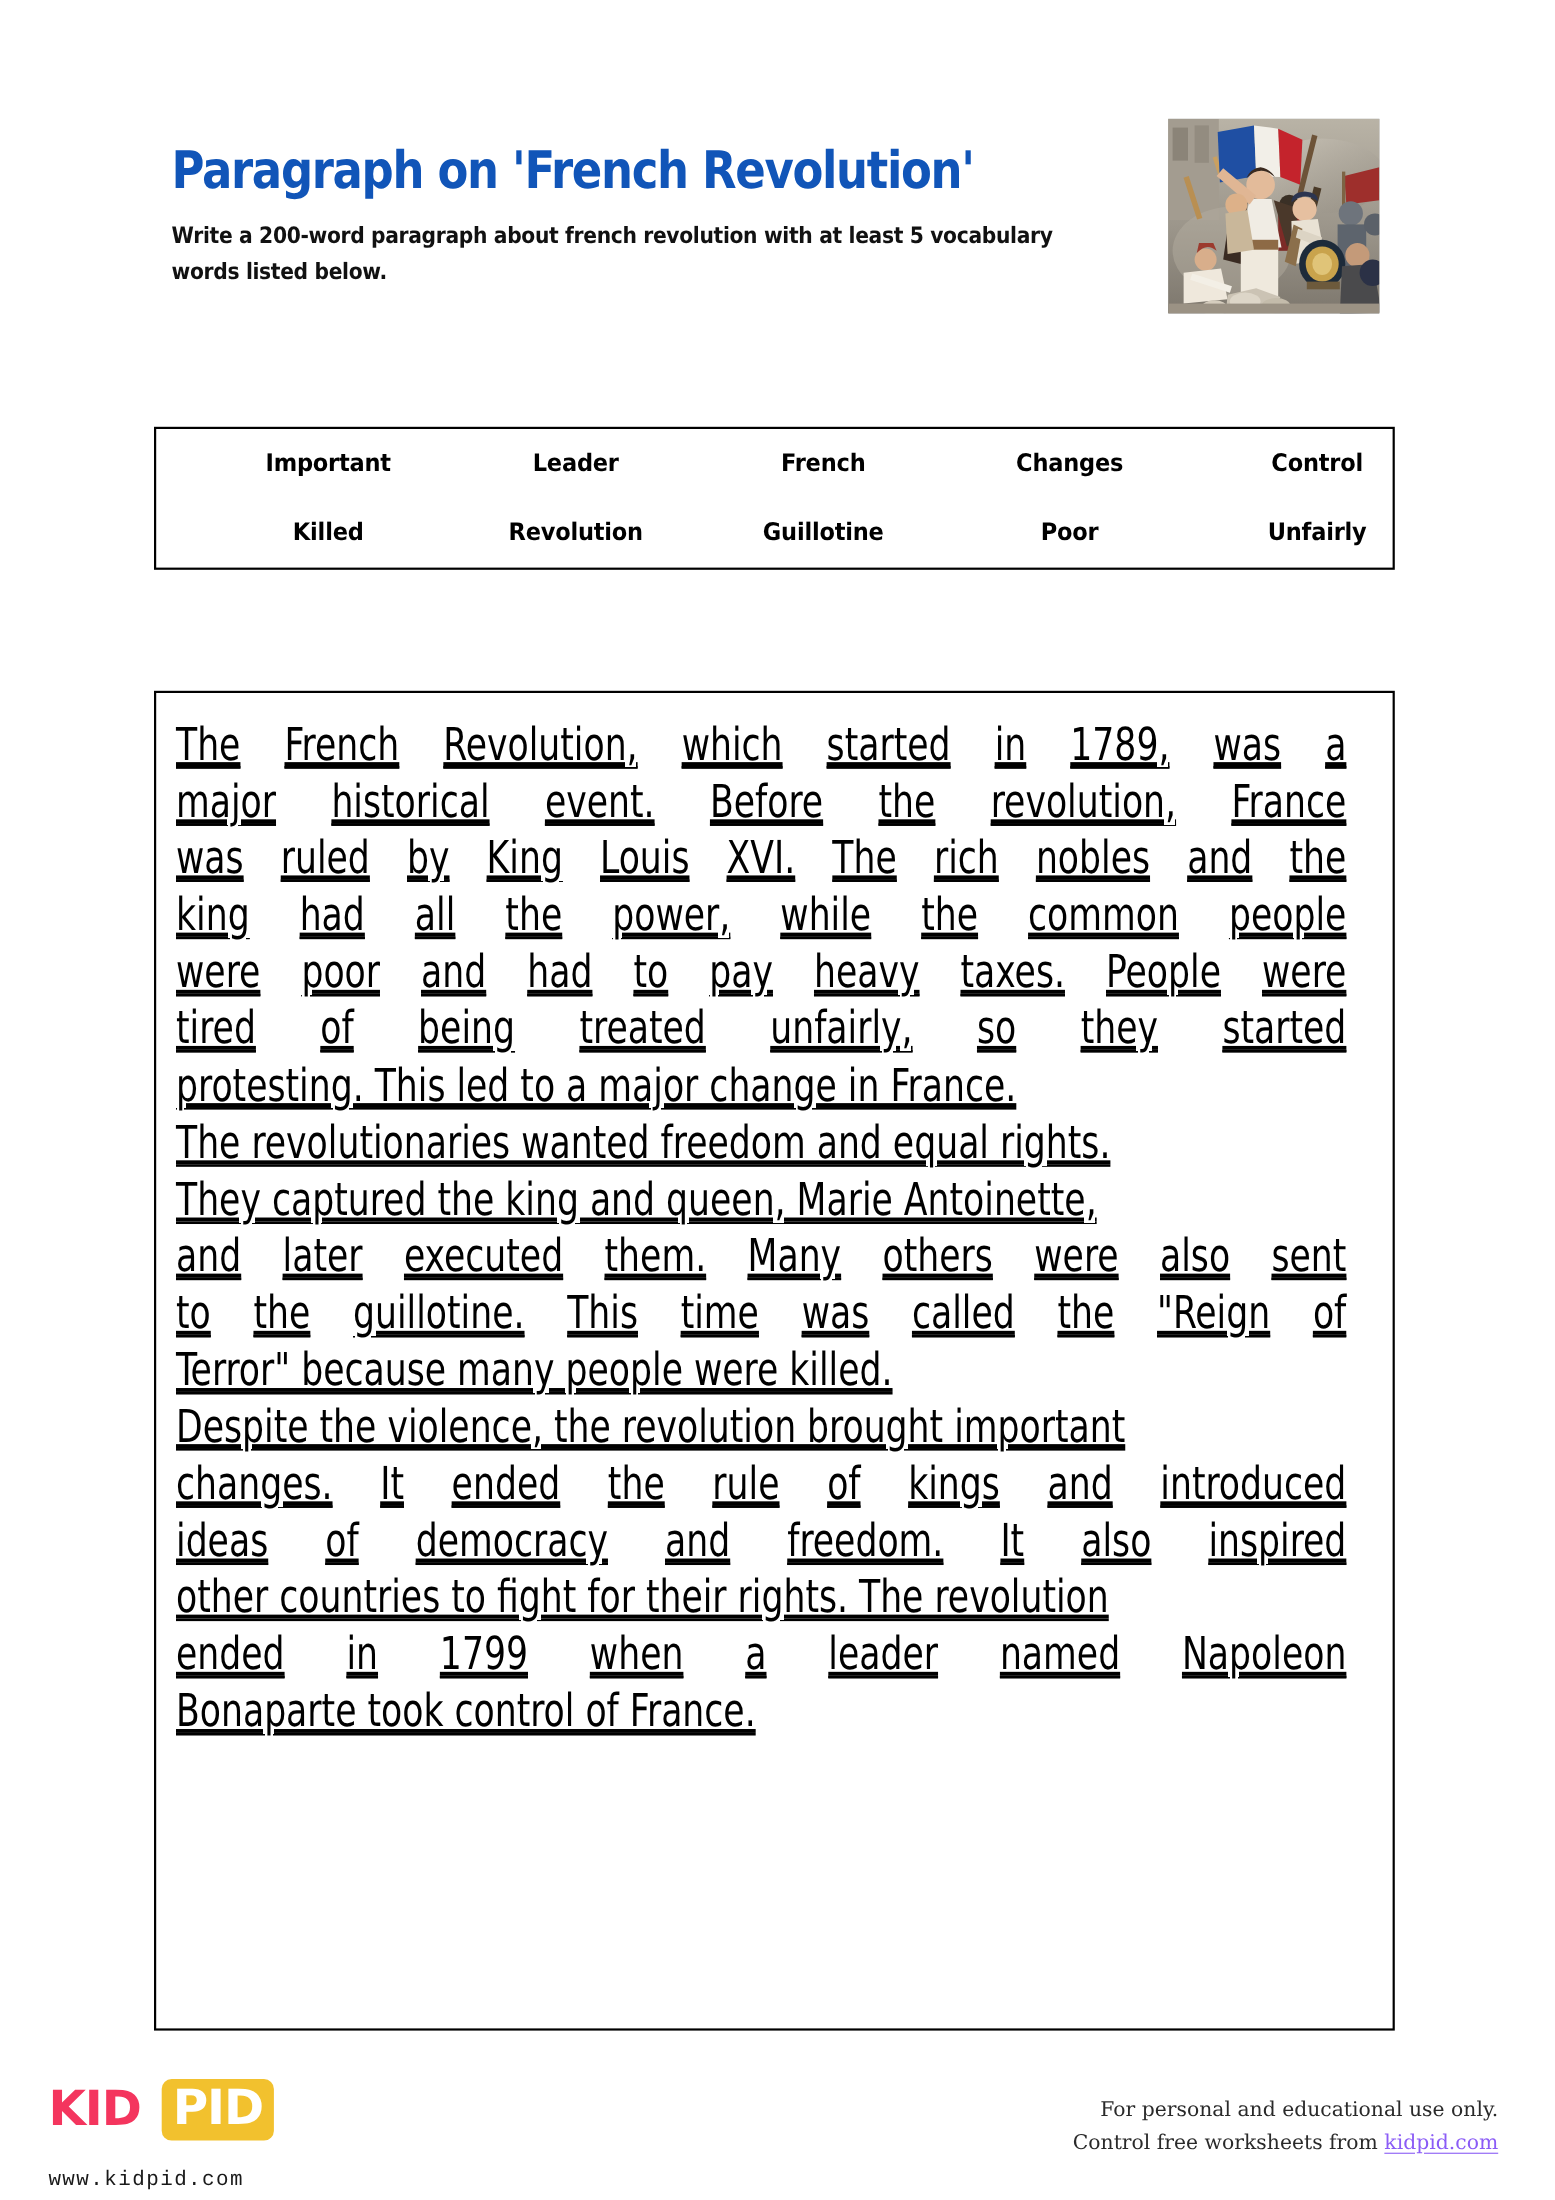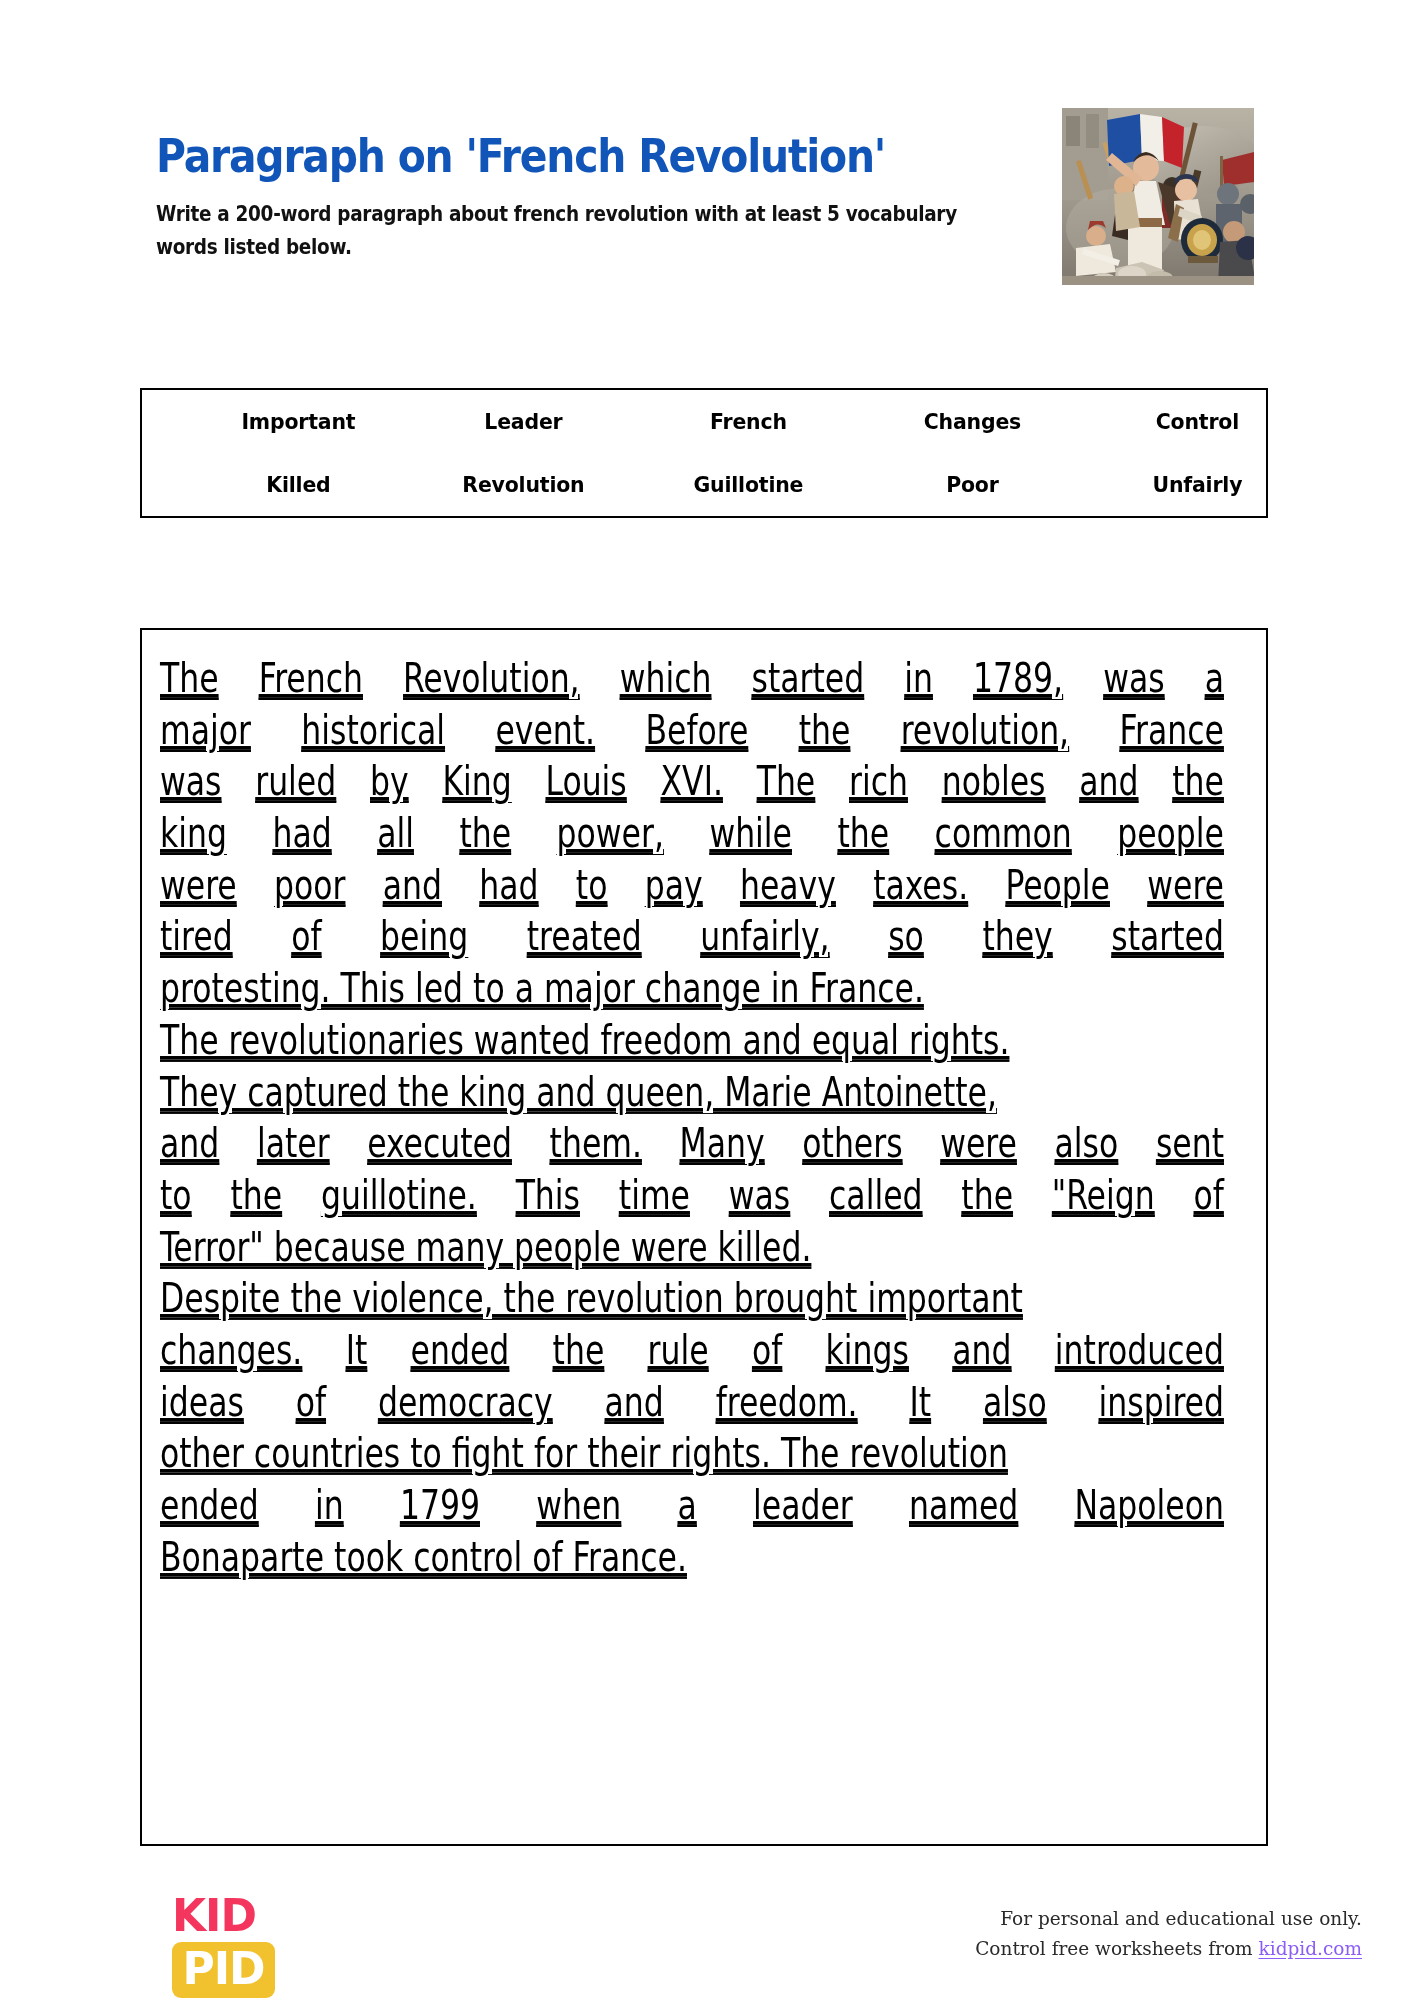"KID" #logo-mark { flex-direction: column -> none }
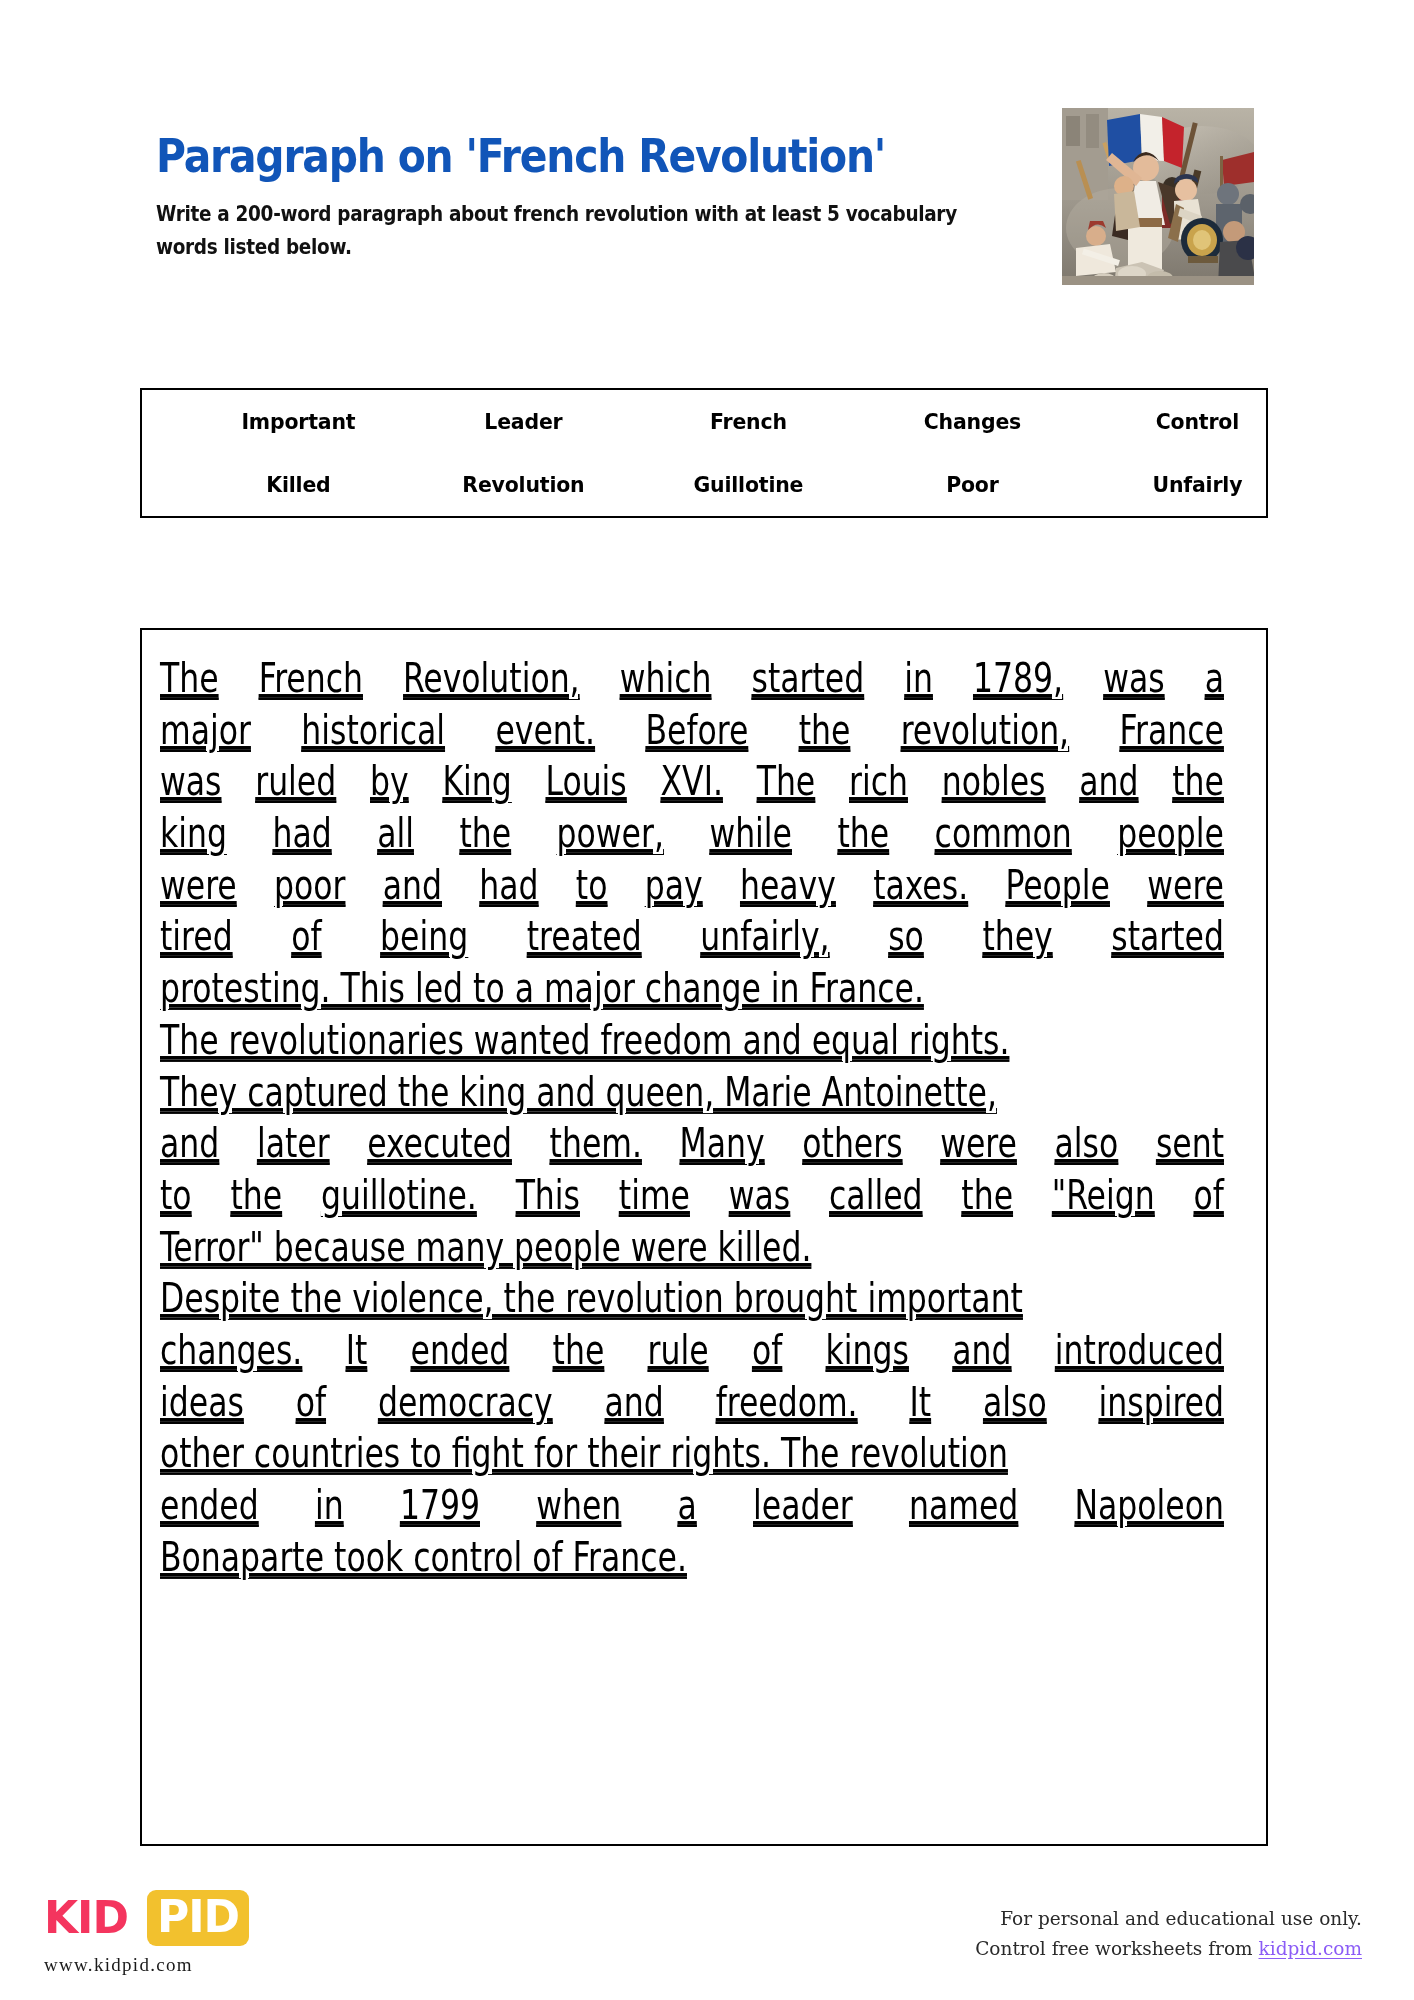"www.kidpid.com" #logo-url { font-family: Liberation Serif, serif -> Liberation Mono, monospace; margin-top: 8px -> 24px }
